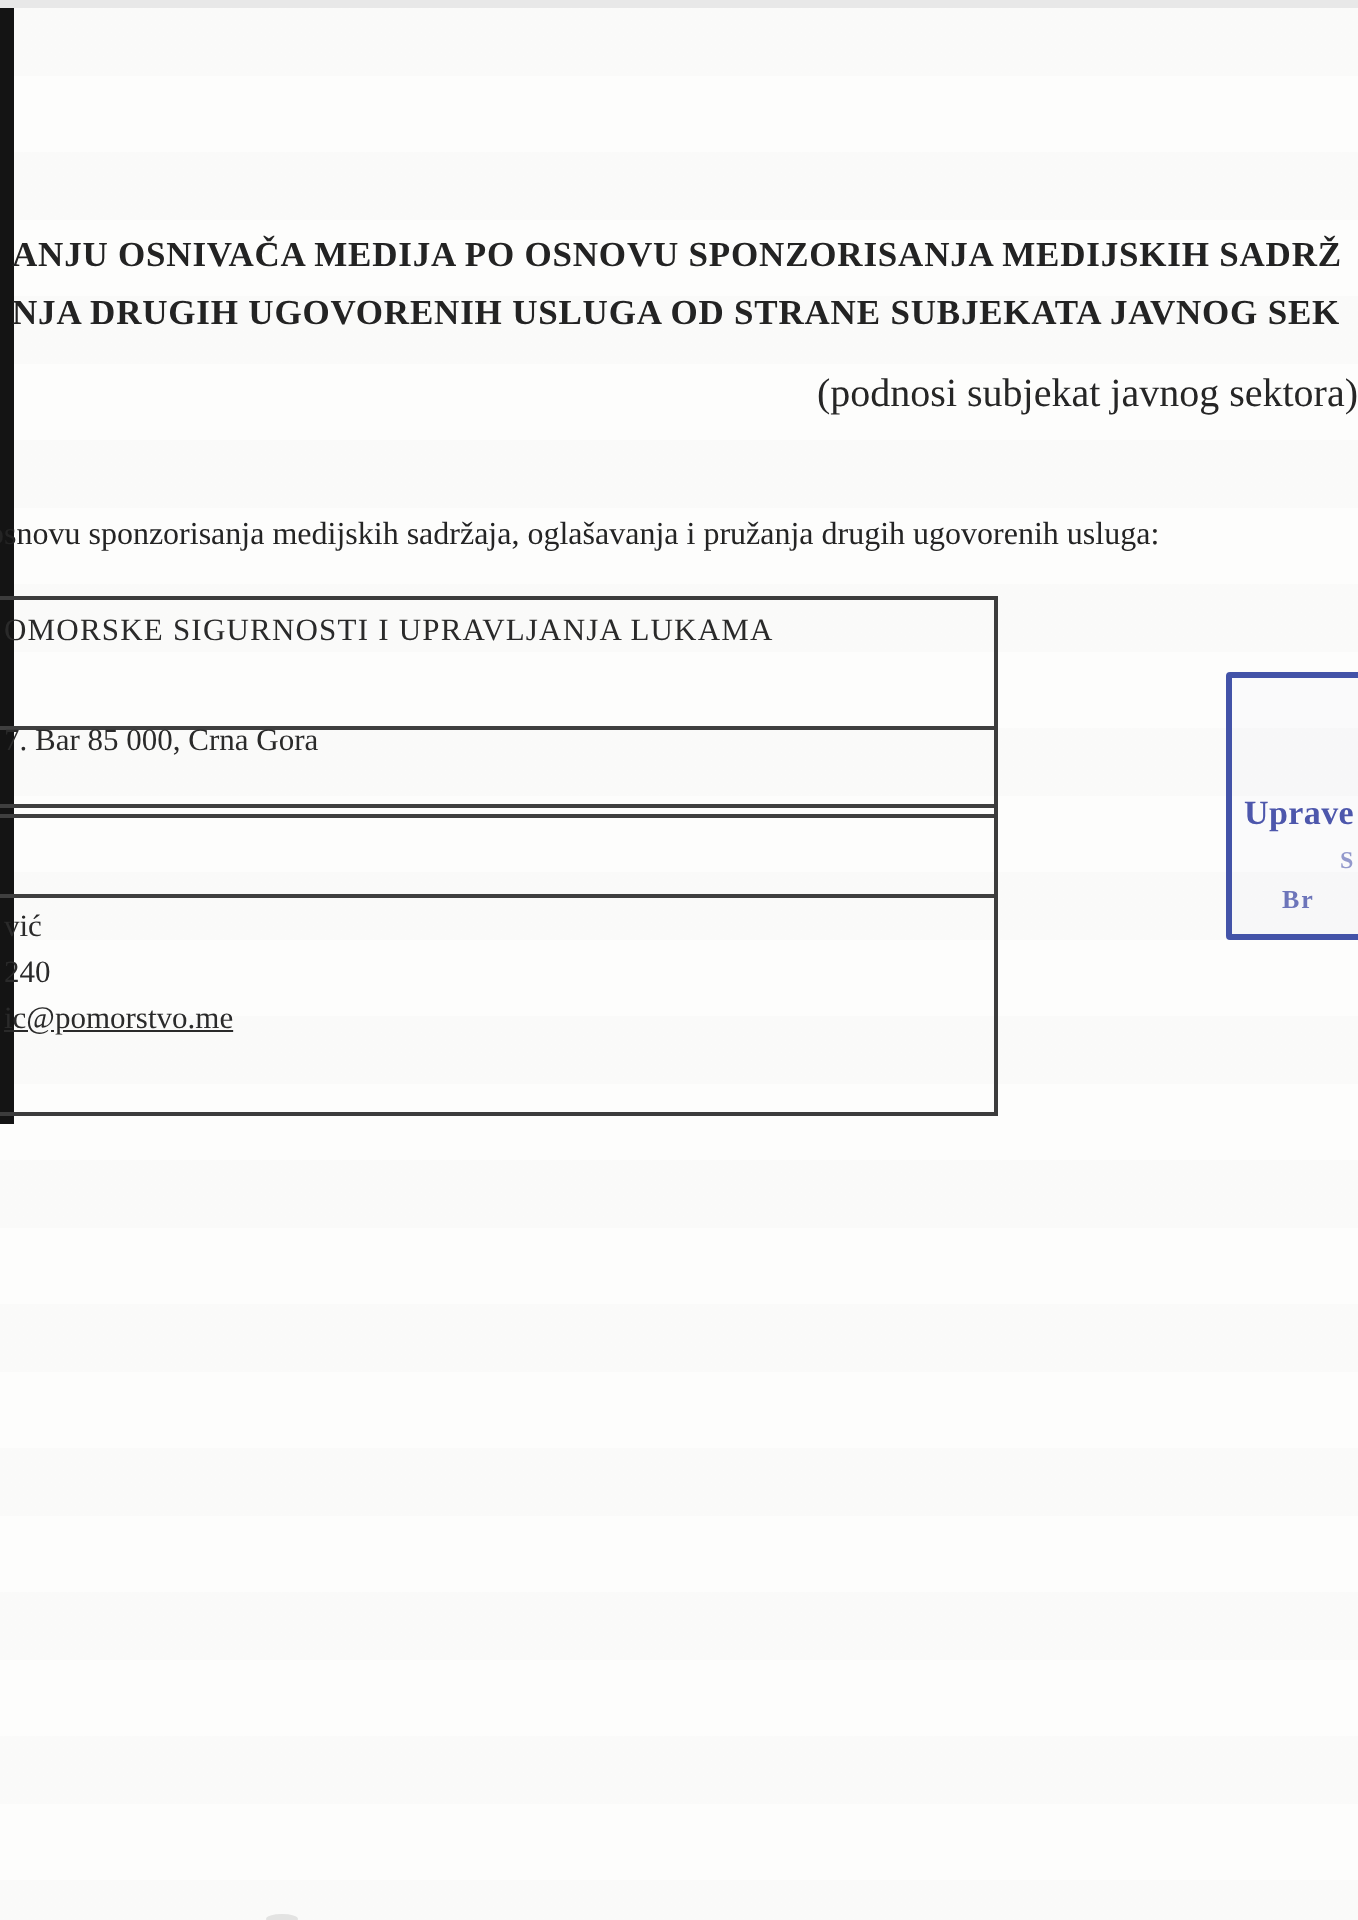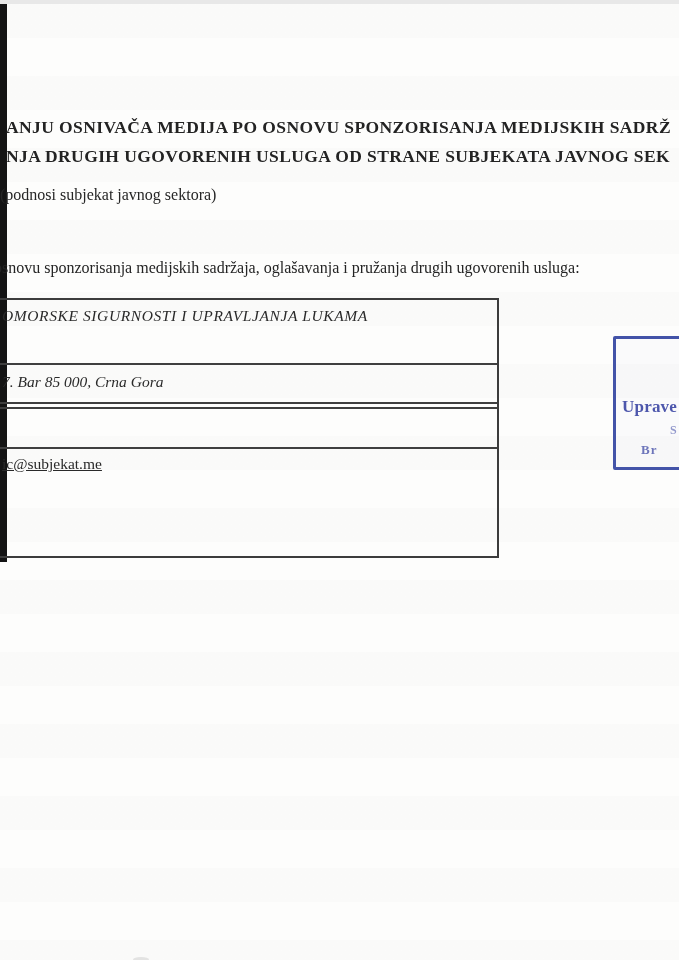"(podnosi subjekat javnog sektora)" .subtitle { font-size: 16px -> 20px; text-align: left -> right }
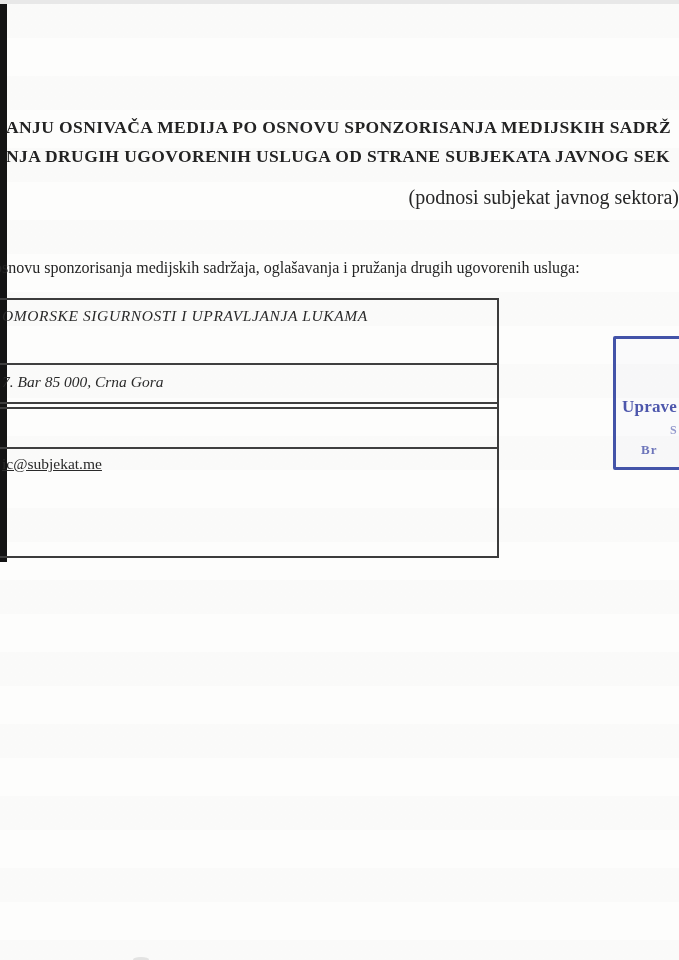"OMORSKE SIGURNOSTI I UPRAVLJANJA LUKAMA" .cell-text { font-style: italic -> none }
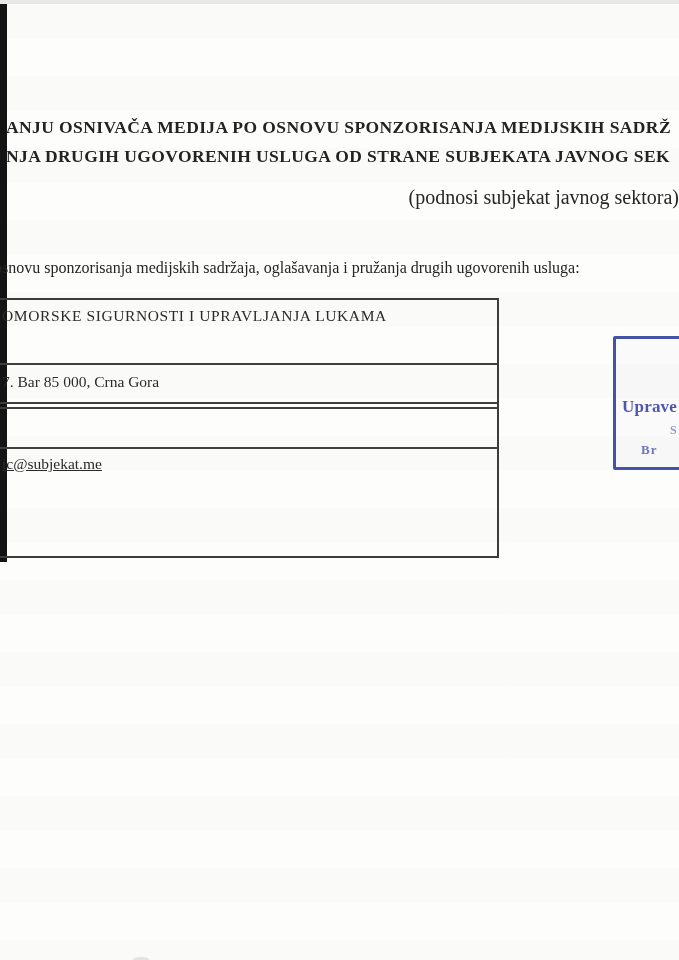"7. Bar 85 000, Crna" .row2-text { top: 73px -> 62px }
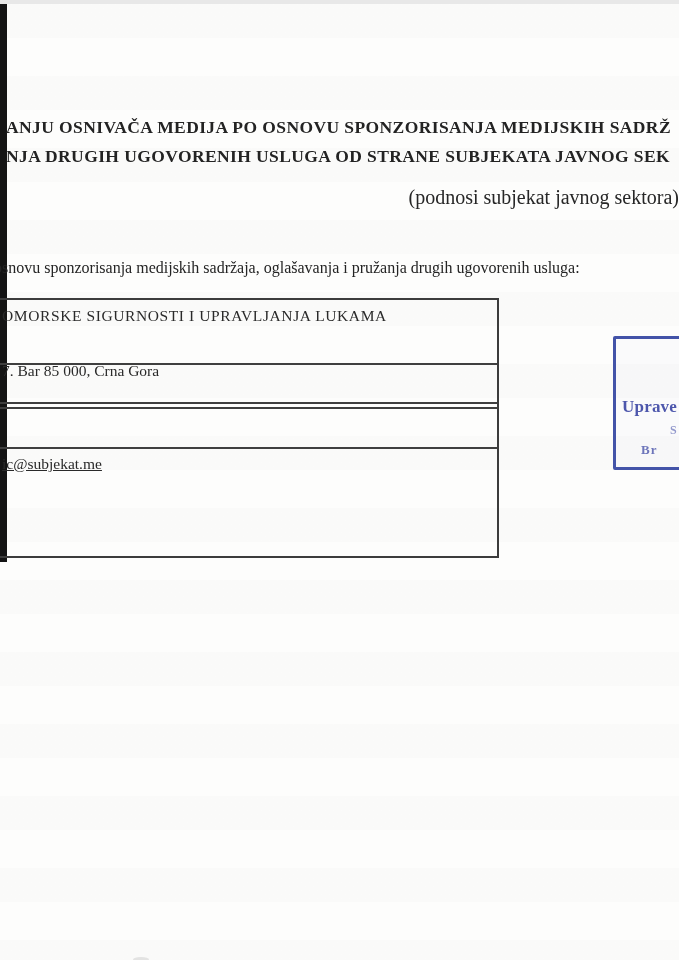"vić" div { html: none -> <div>vić</div> }
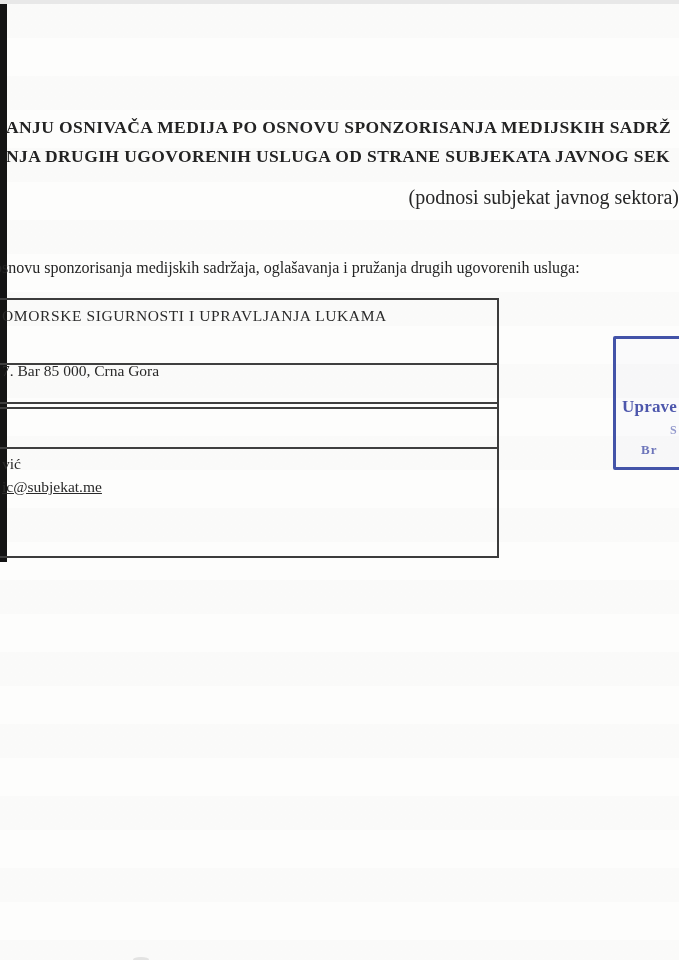"240" div { html: none -> <div>240</div> }
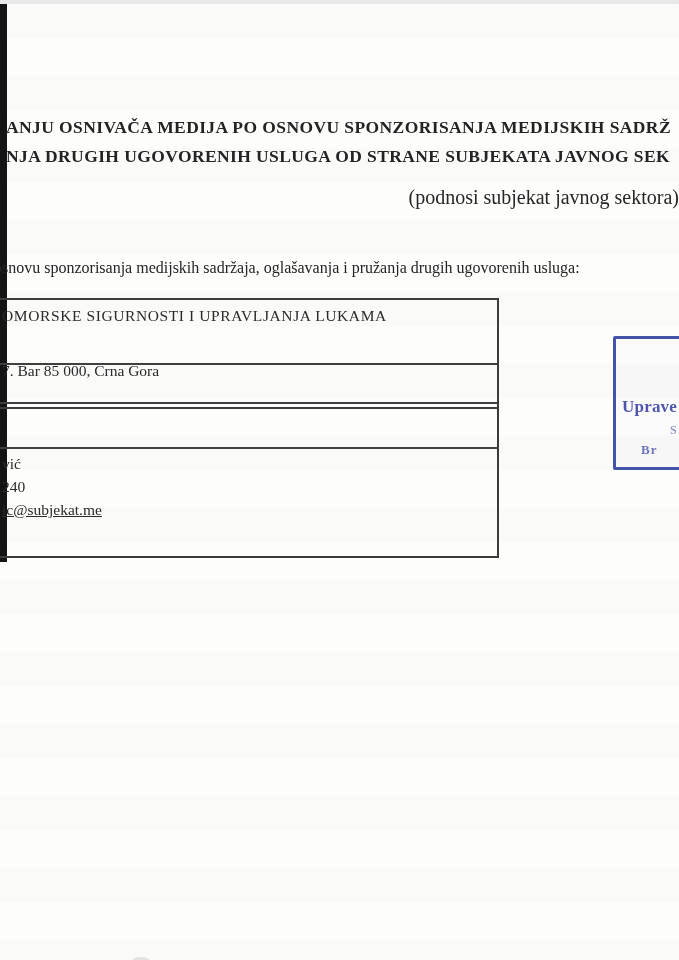"ic@subjekat.me" div.link-line { text: ic@subjekat.me -> ic@pomorstvo.me }
